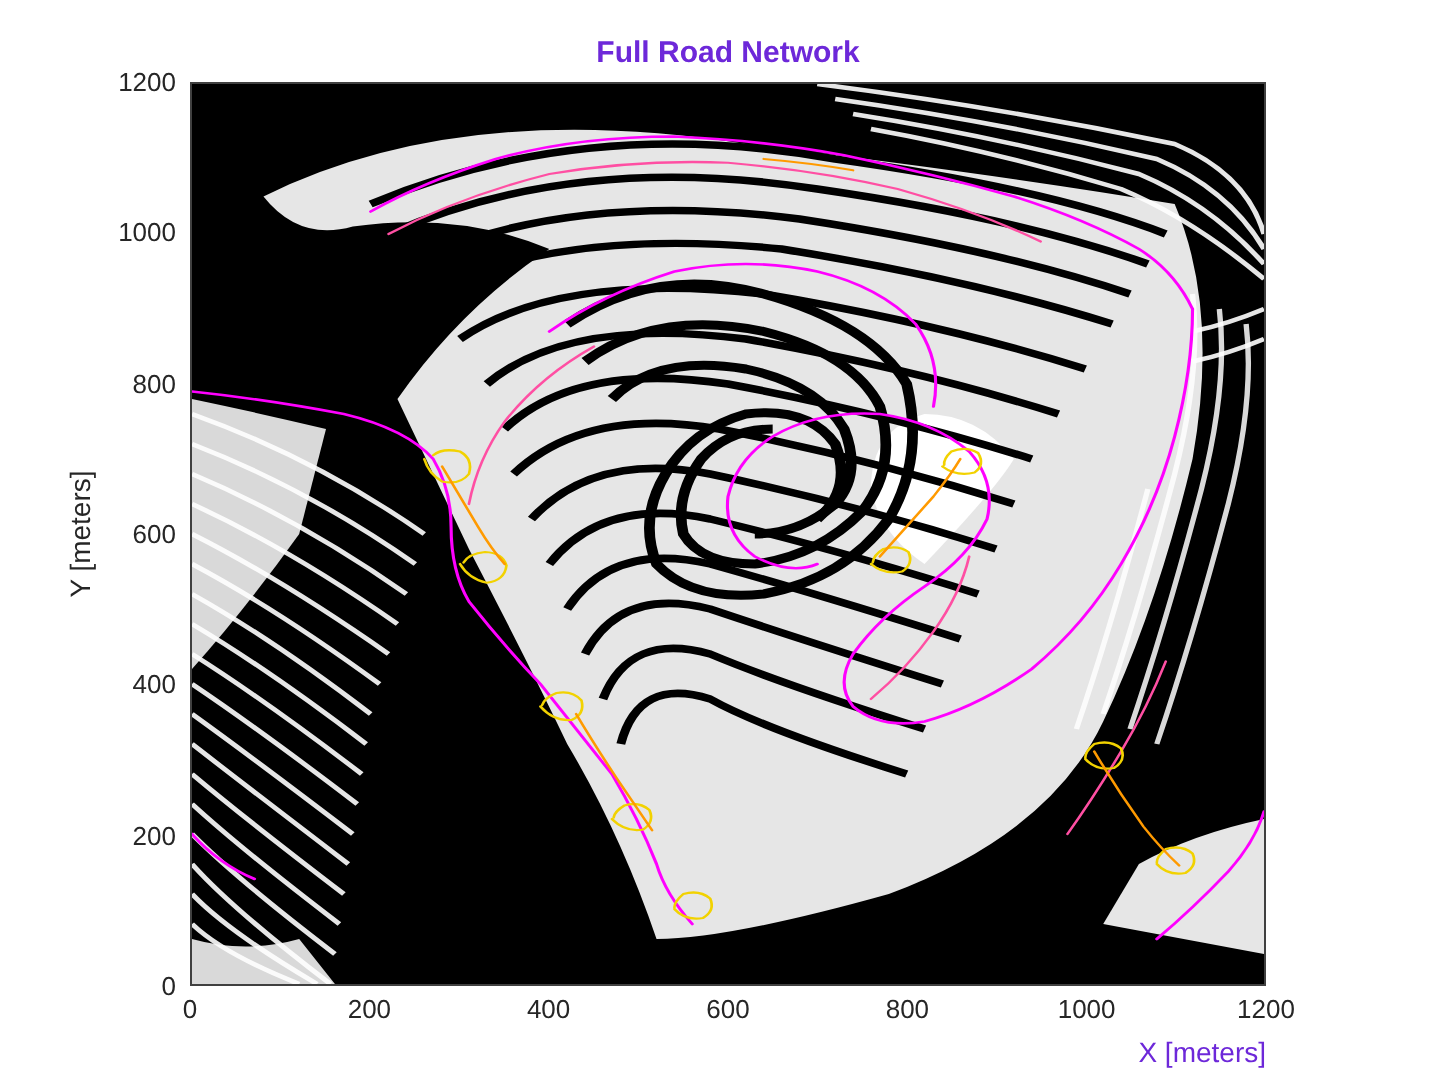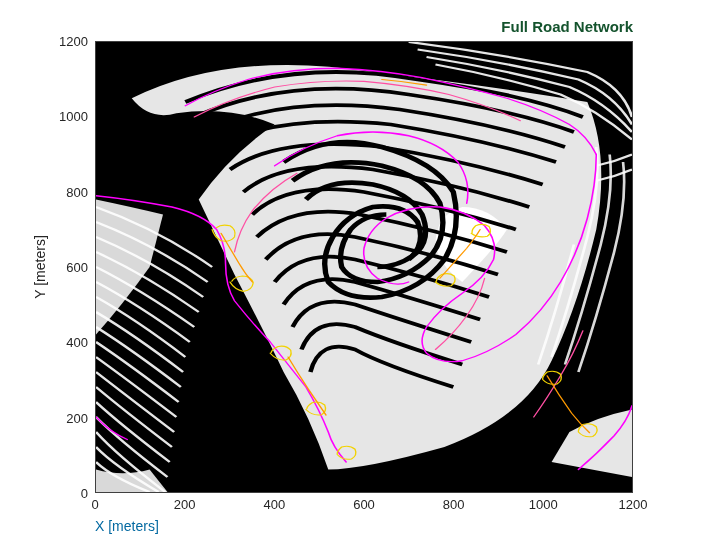"Full Road Network" .title { color: #14532d -> #6d28d9; text-align: right -> center }
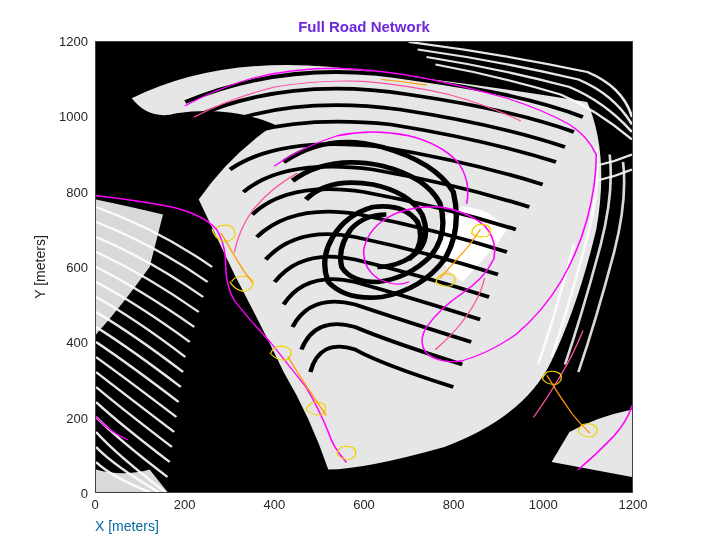"X [meters]" .xlabel { color: #0369a1 -> #6d28d9; text-align: left -> right }
